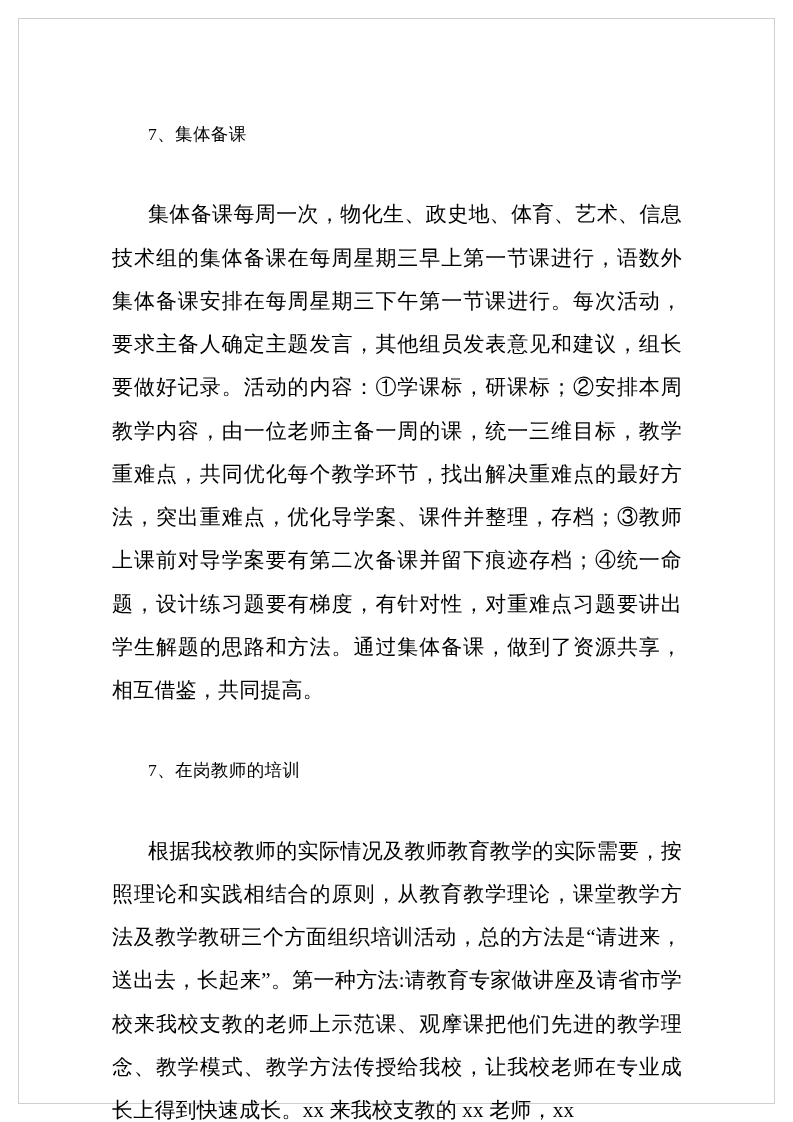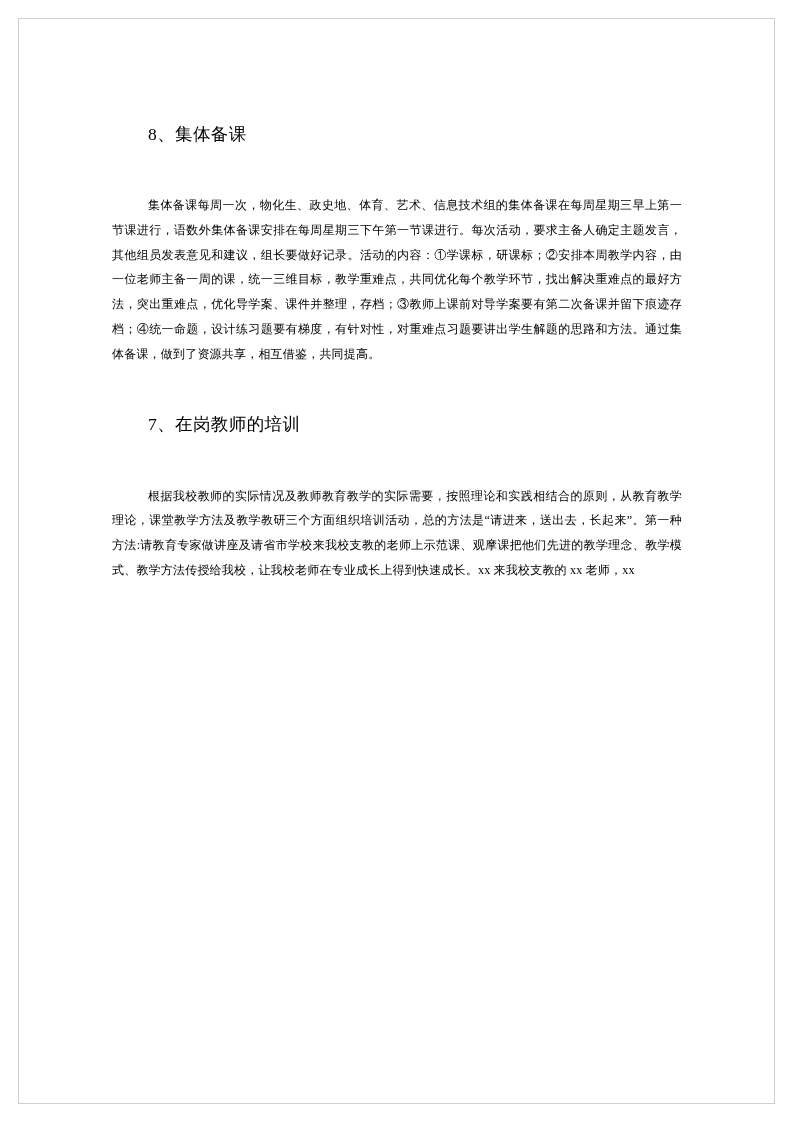"8、集体备课" p.heading { text: 8 -> 7 }
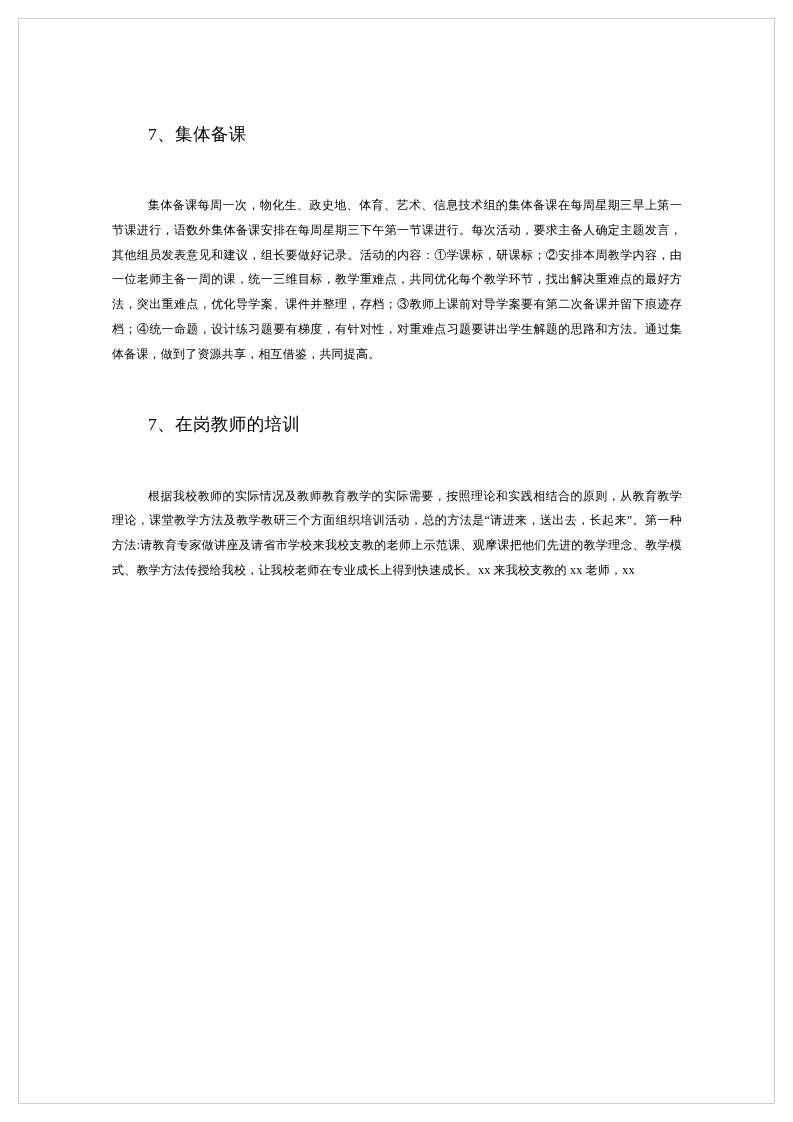"集体备课每周一次，物化生、政史地、体育、艺术、信息技术组的集体备课在每周星期三早" .para { font-size: 12px -> 21px }
